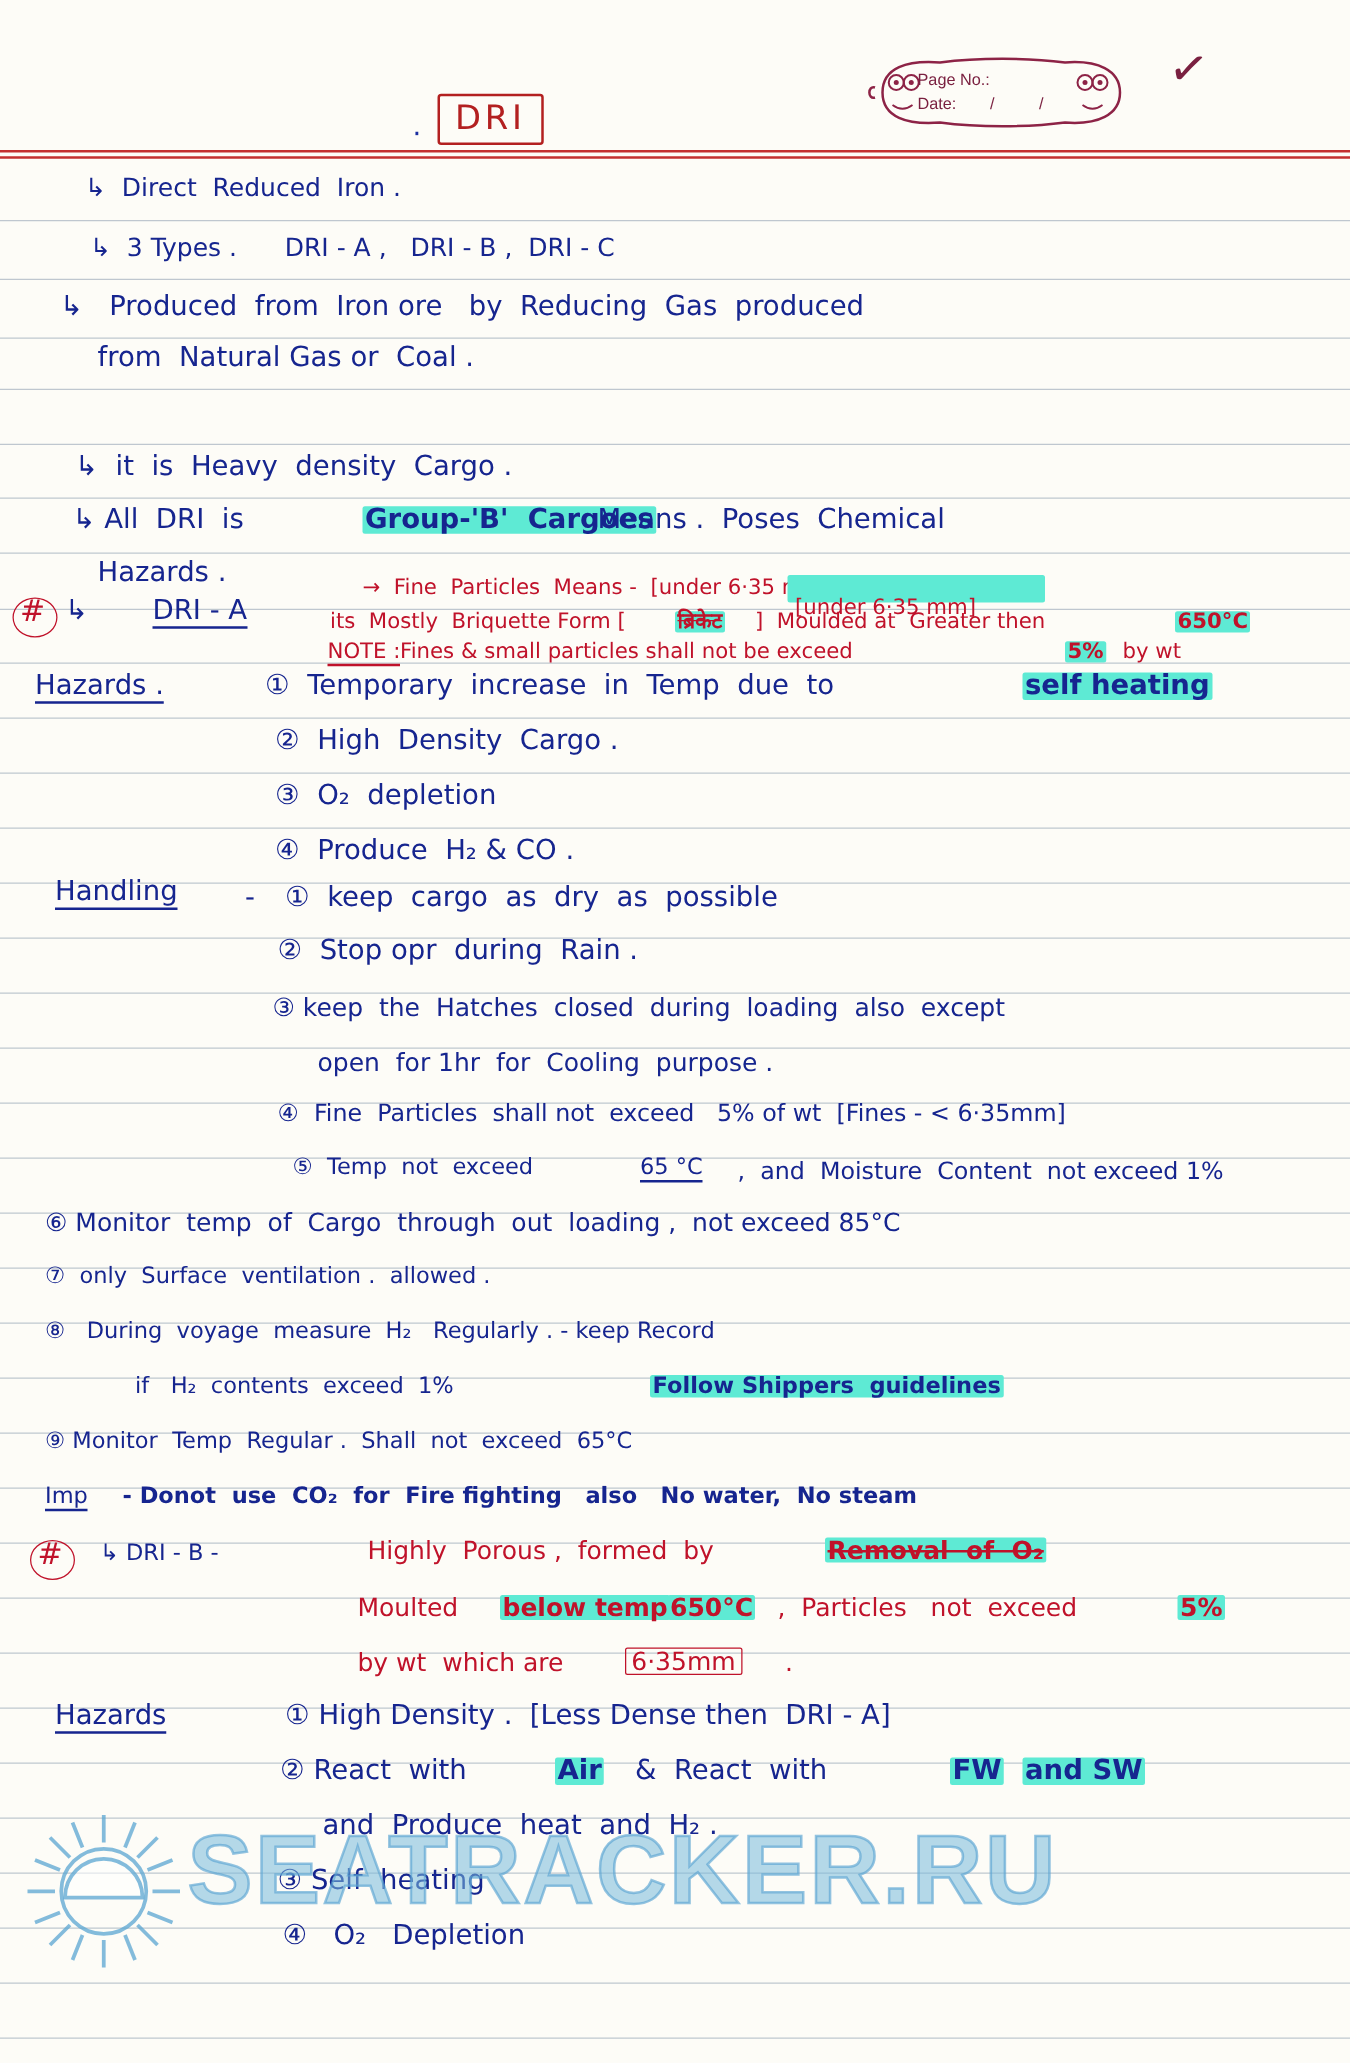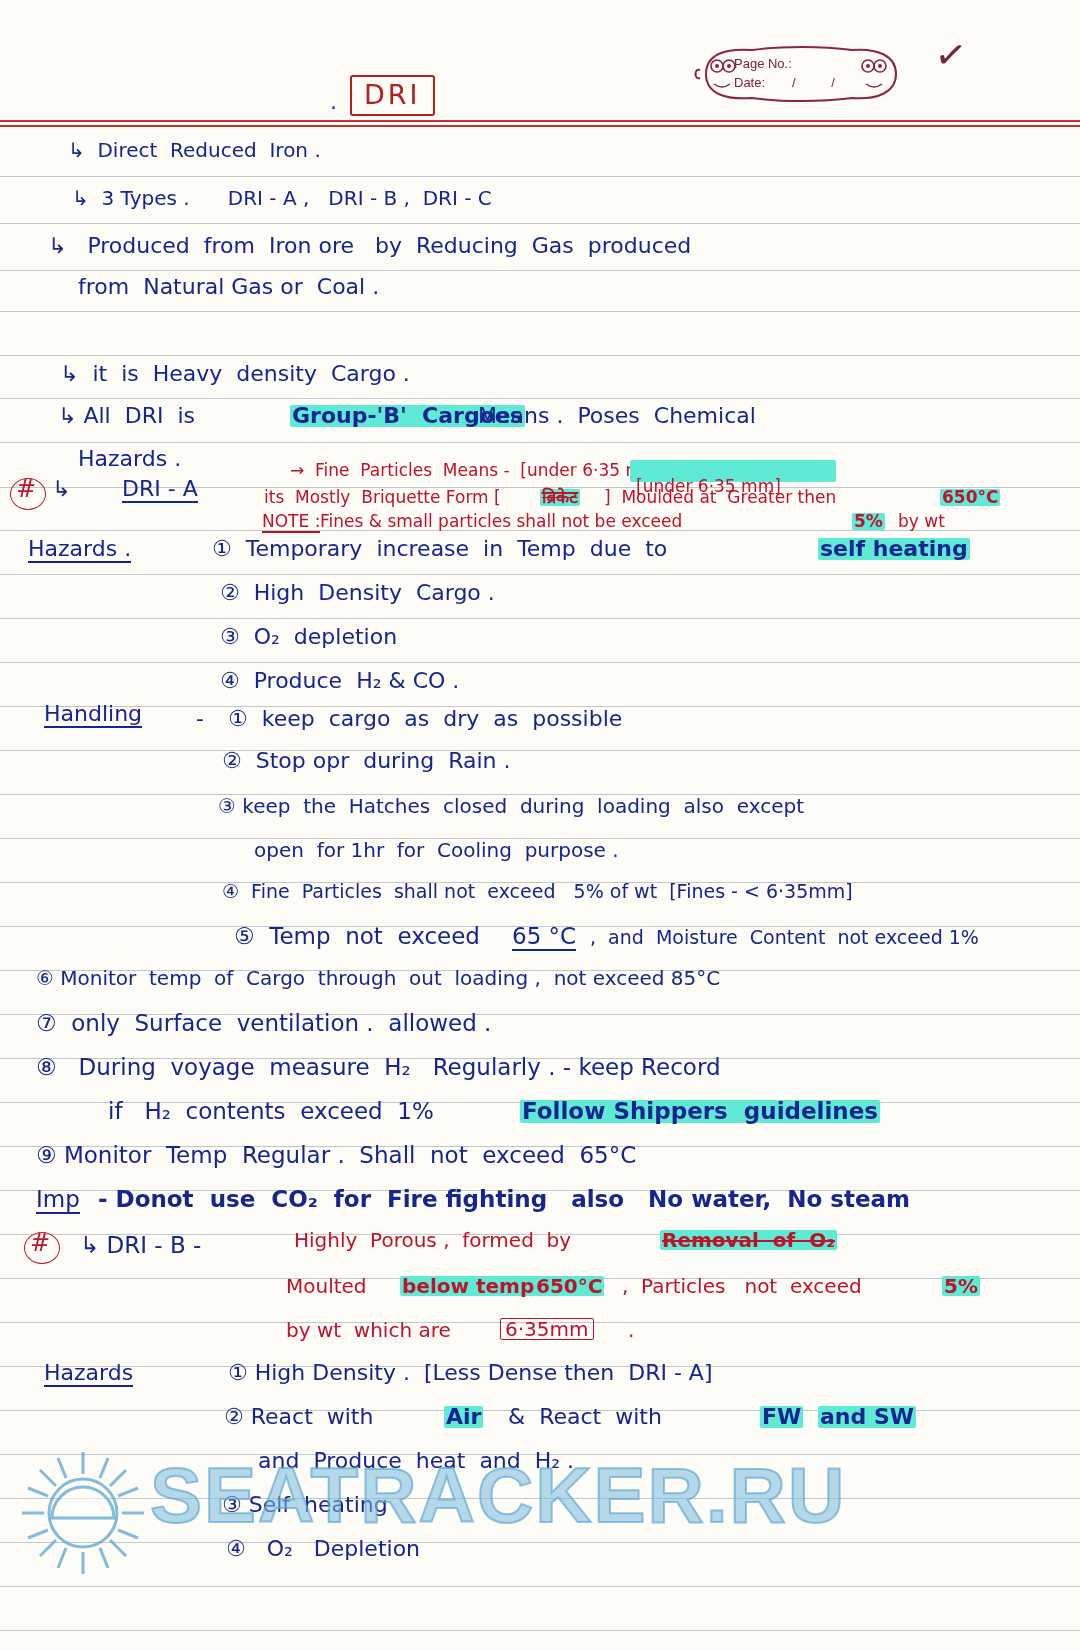"⑤ Temp not exceed" .f21 { font-size: 23px -> 18px }
